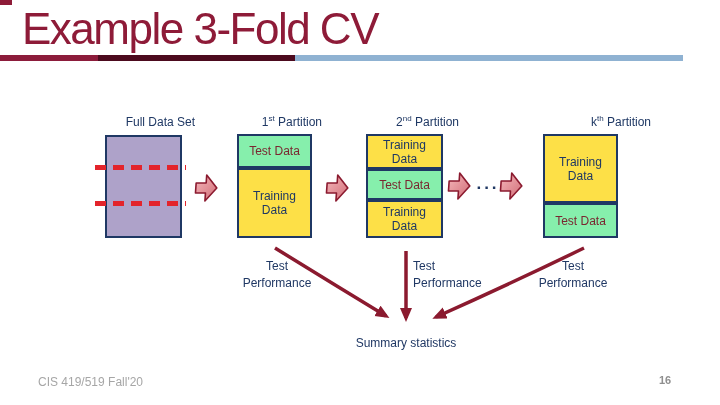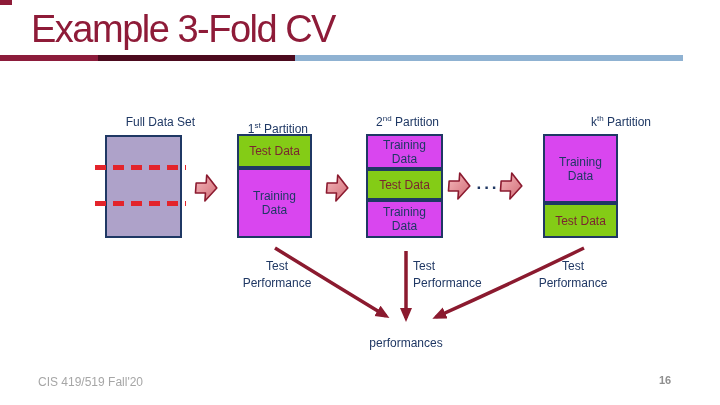"Example 3-Fold CV" .slide-title { font-size: 38px -> 44px; left: 31px -> 22px }
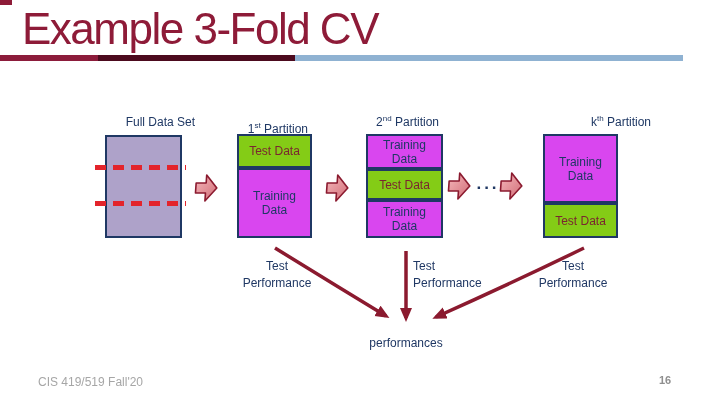"1st Partition" div.abs { left: 213px -> 227px; margin-top: 7px -> none }
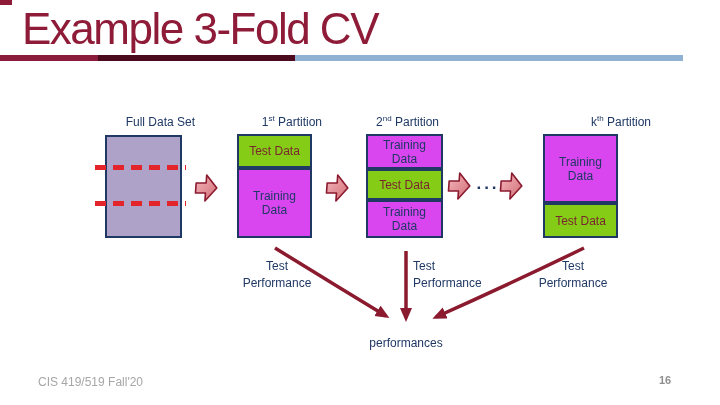"2nd Partition" div.abs { left: 344px -> 364px }
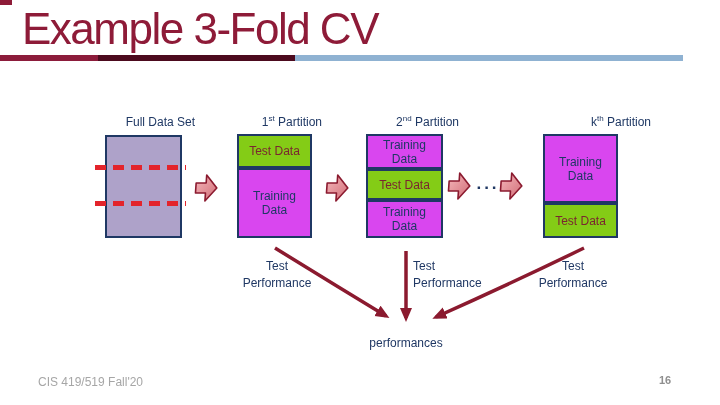"Test Data" .fill-pink { background: #84cc16 -> #86efac }
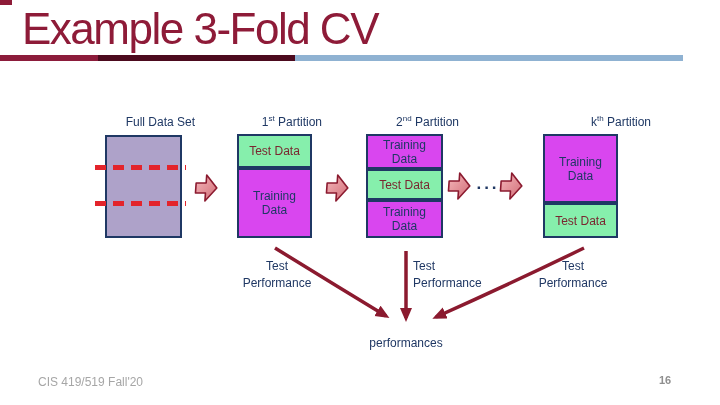"Training Data" .fill-blue { background: #d946ef -> #fde047 }
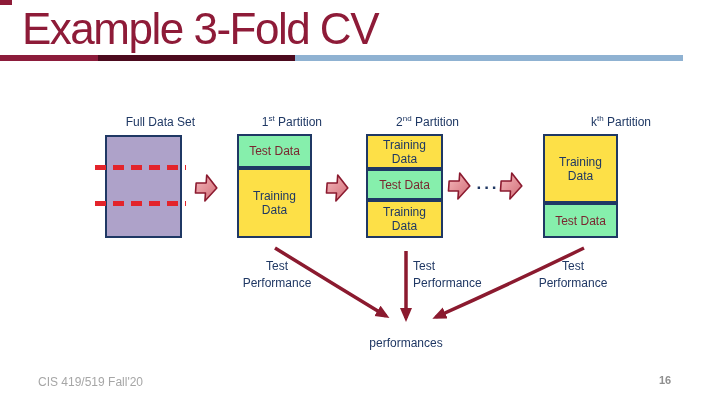"Summary statistics" div { html: none -> <div>Summary statistics</div> }
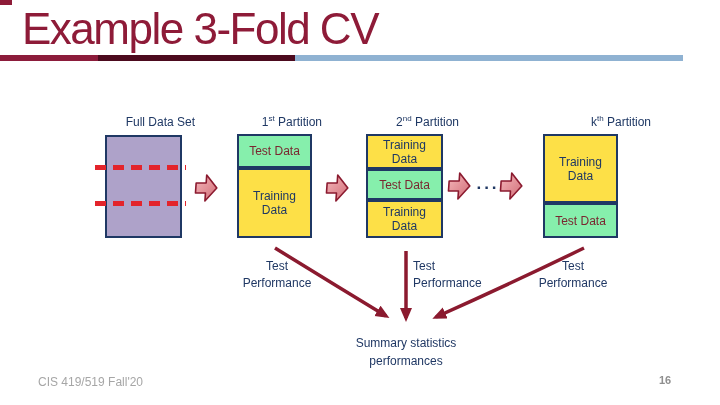"performances" div { html: <div>performances</div> -> none }
